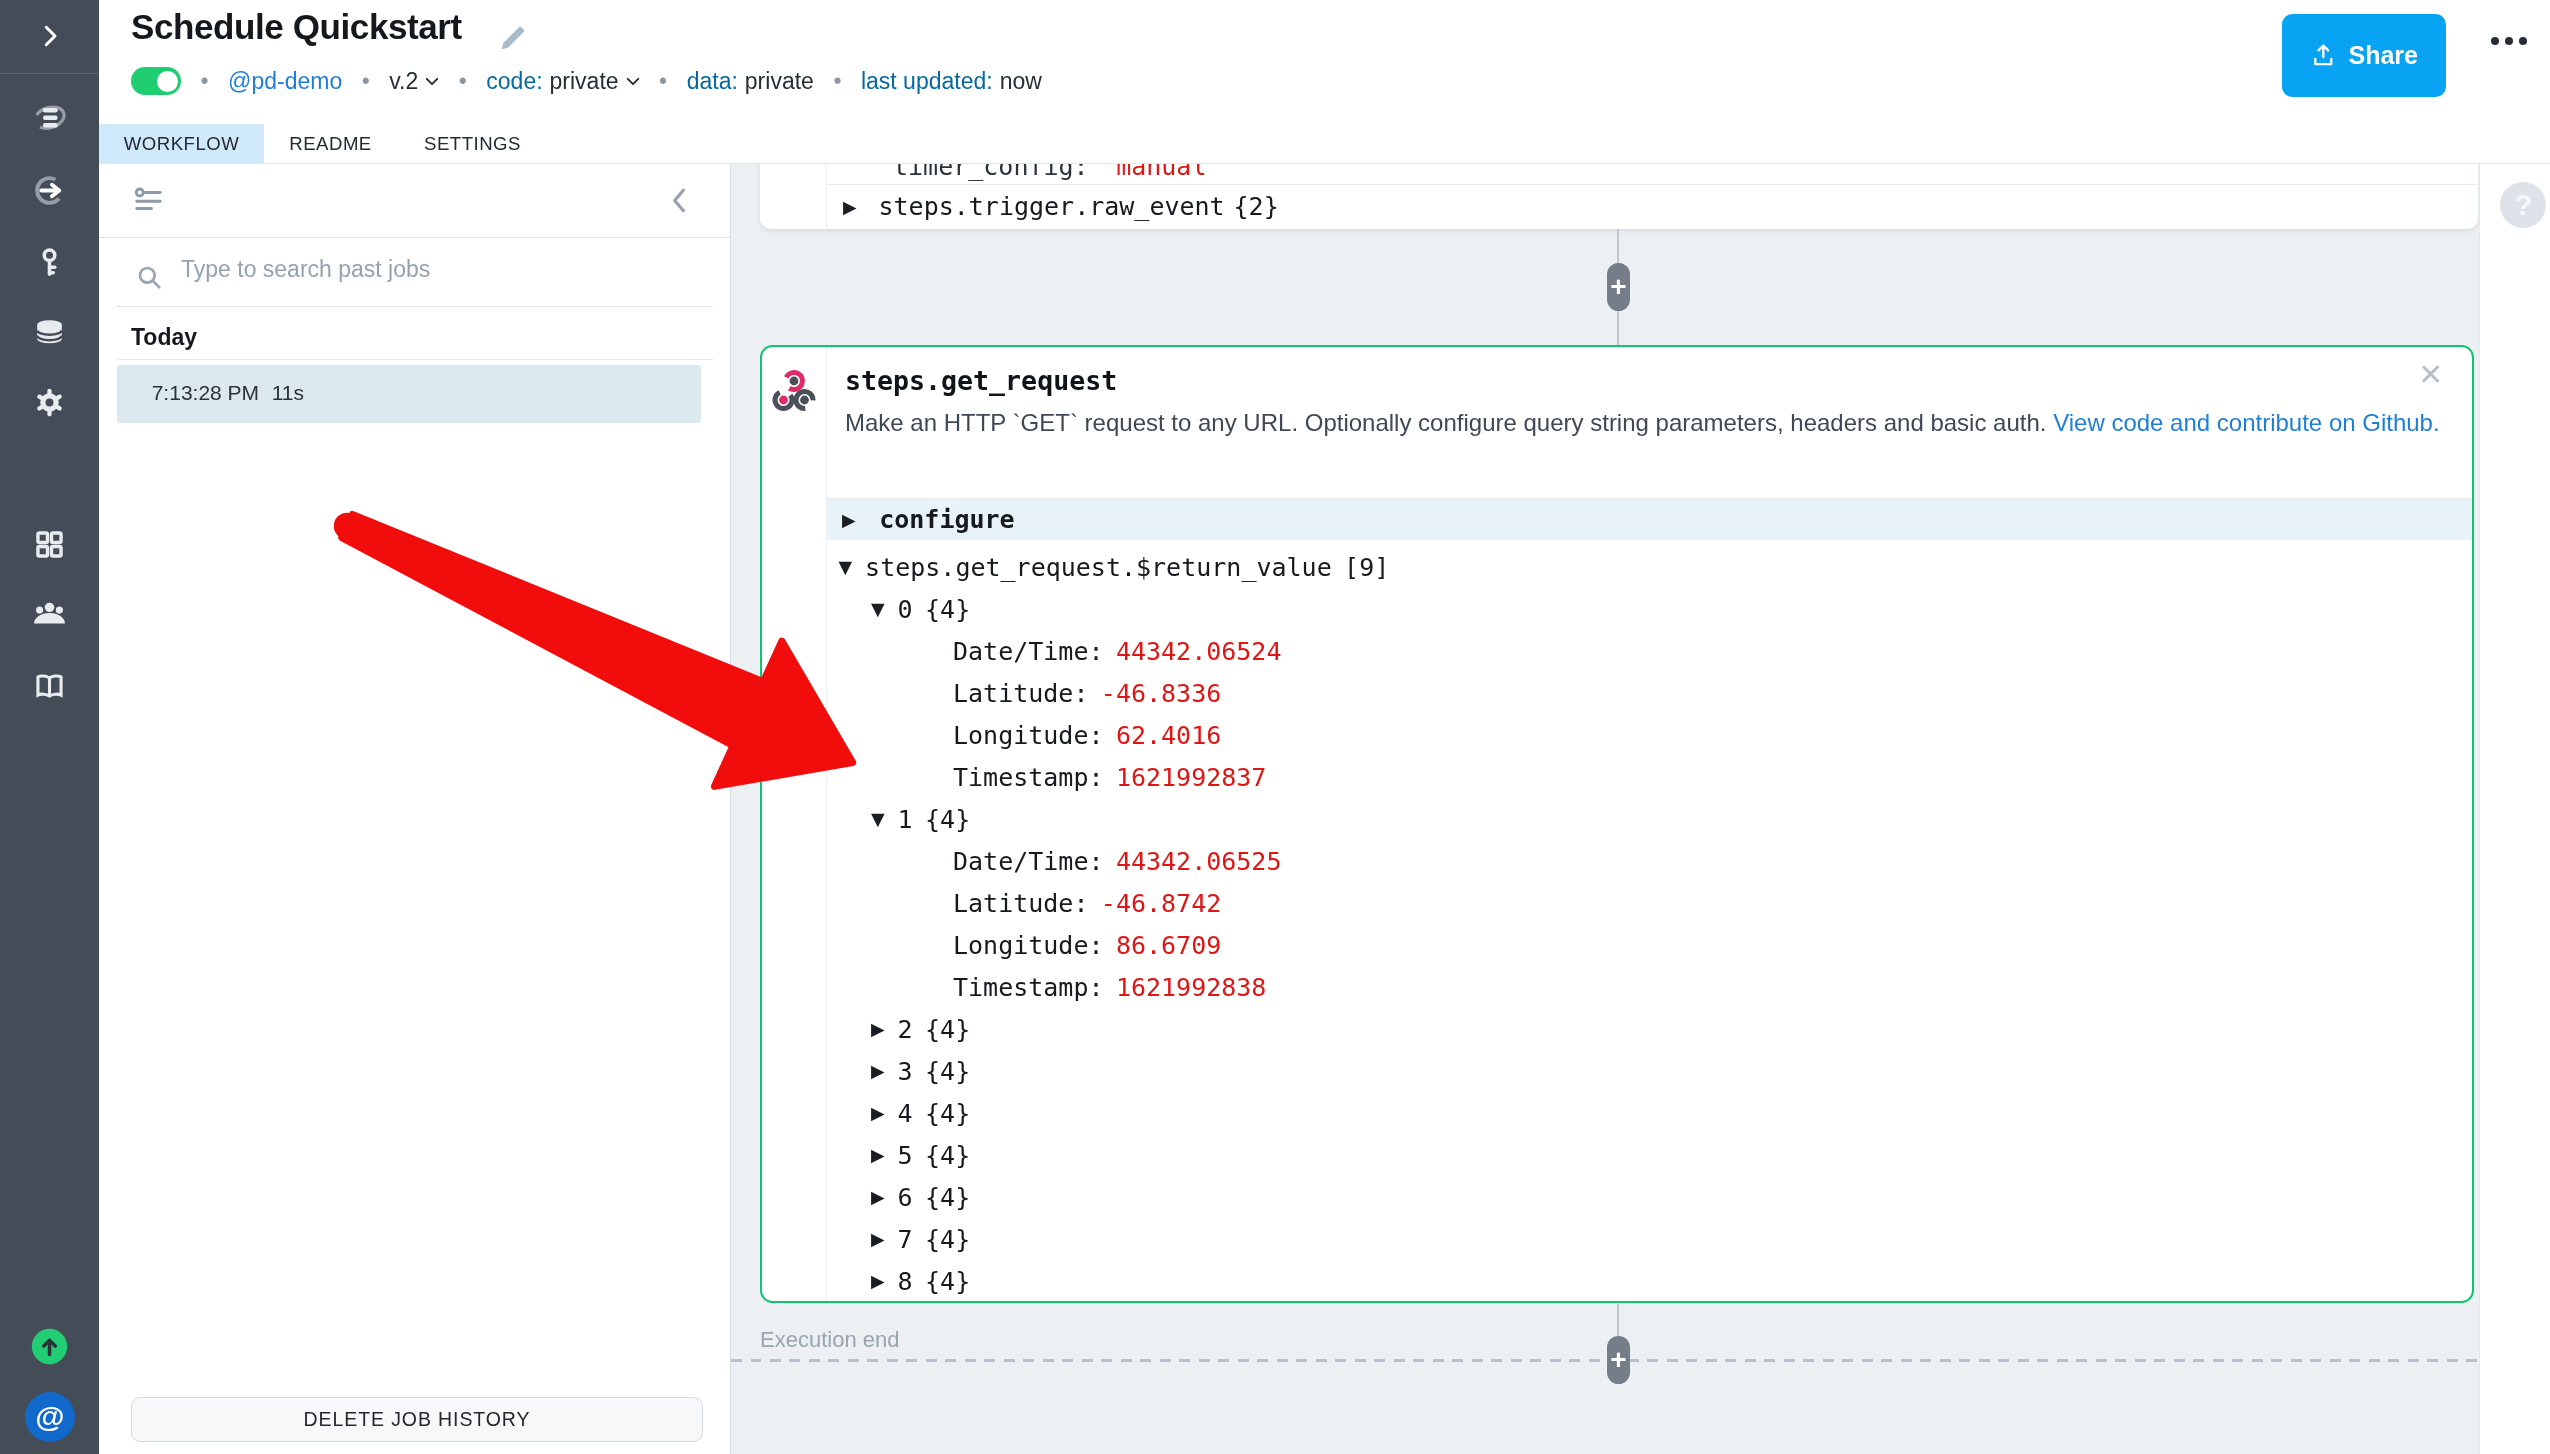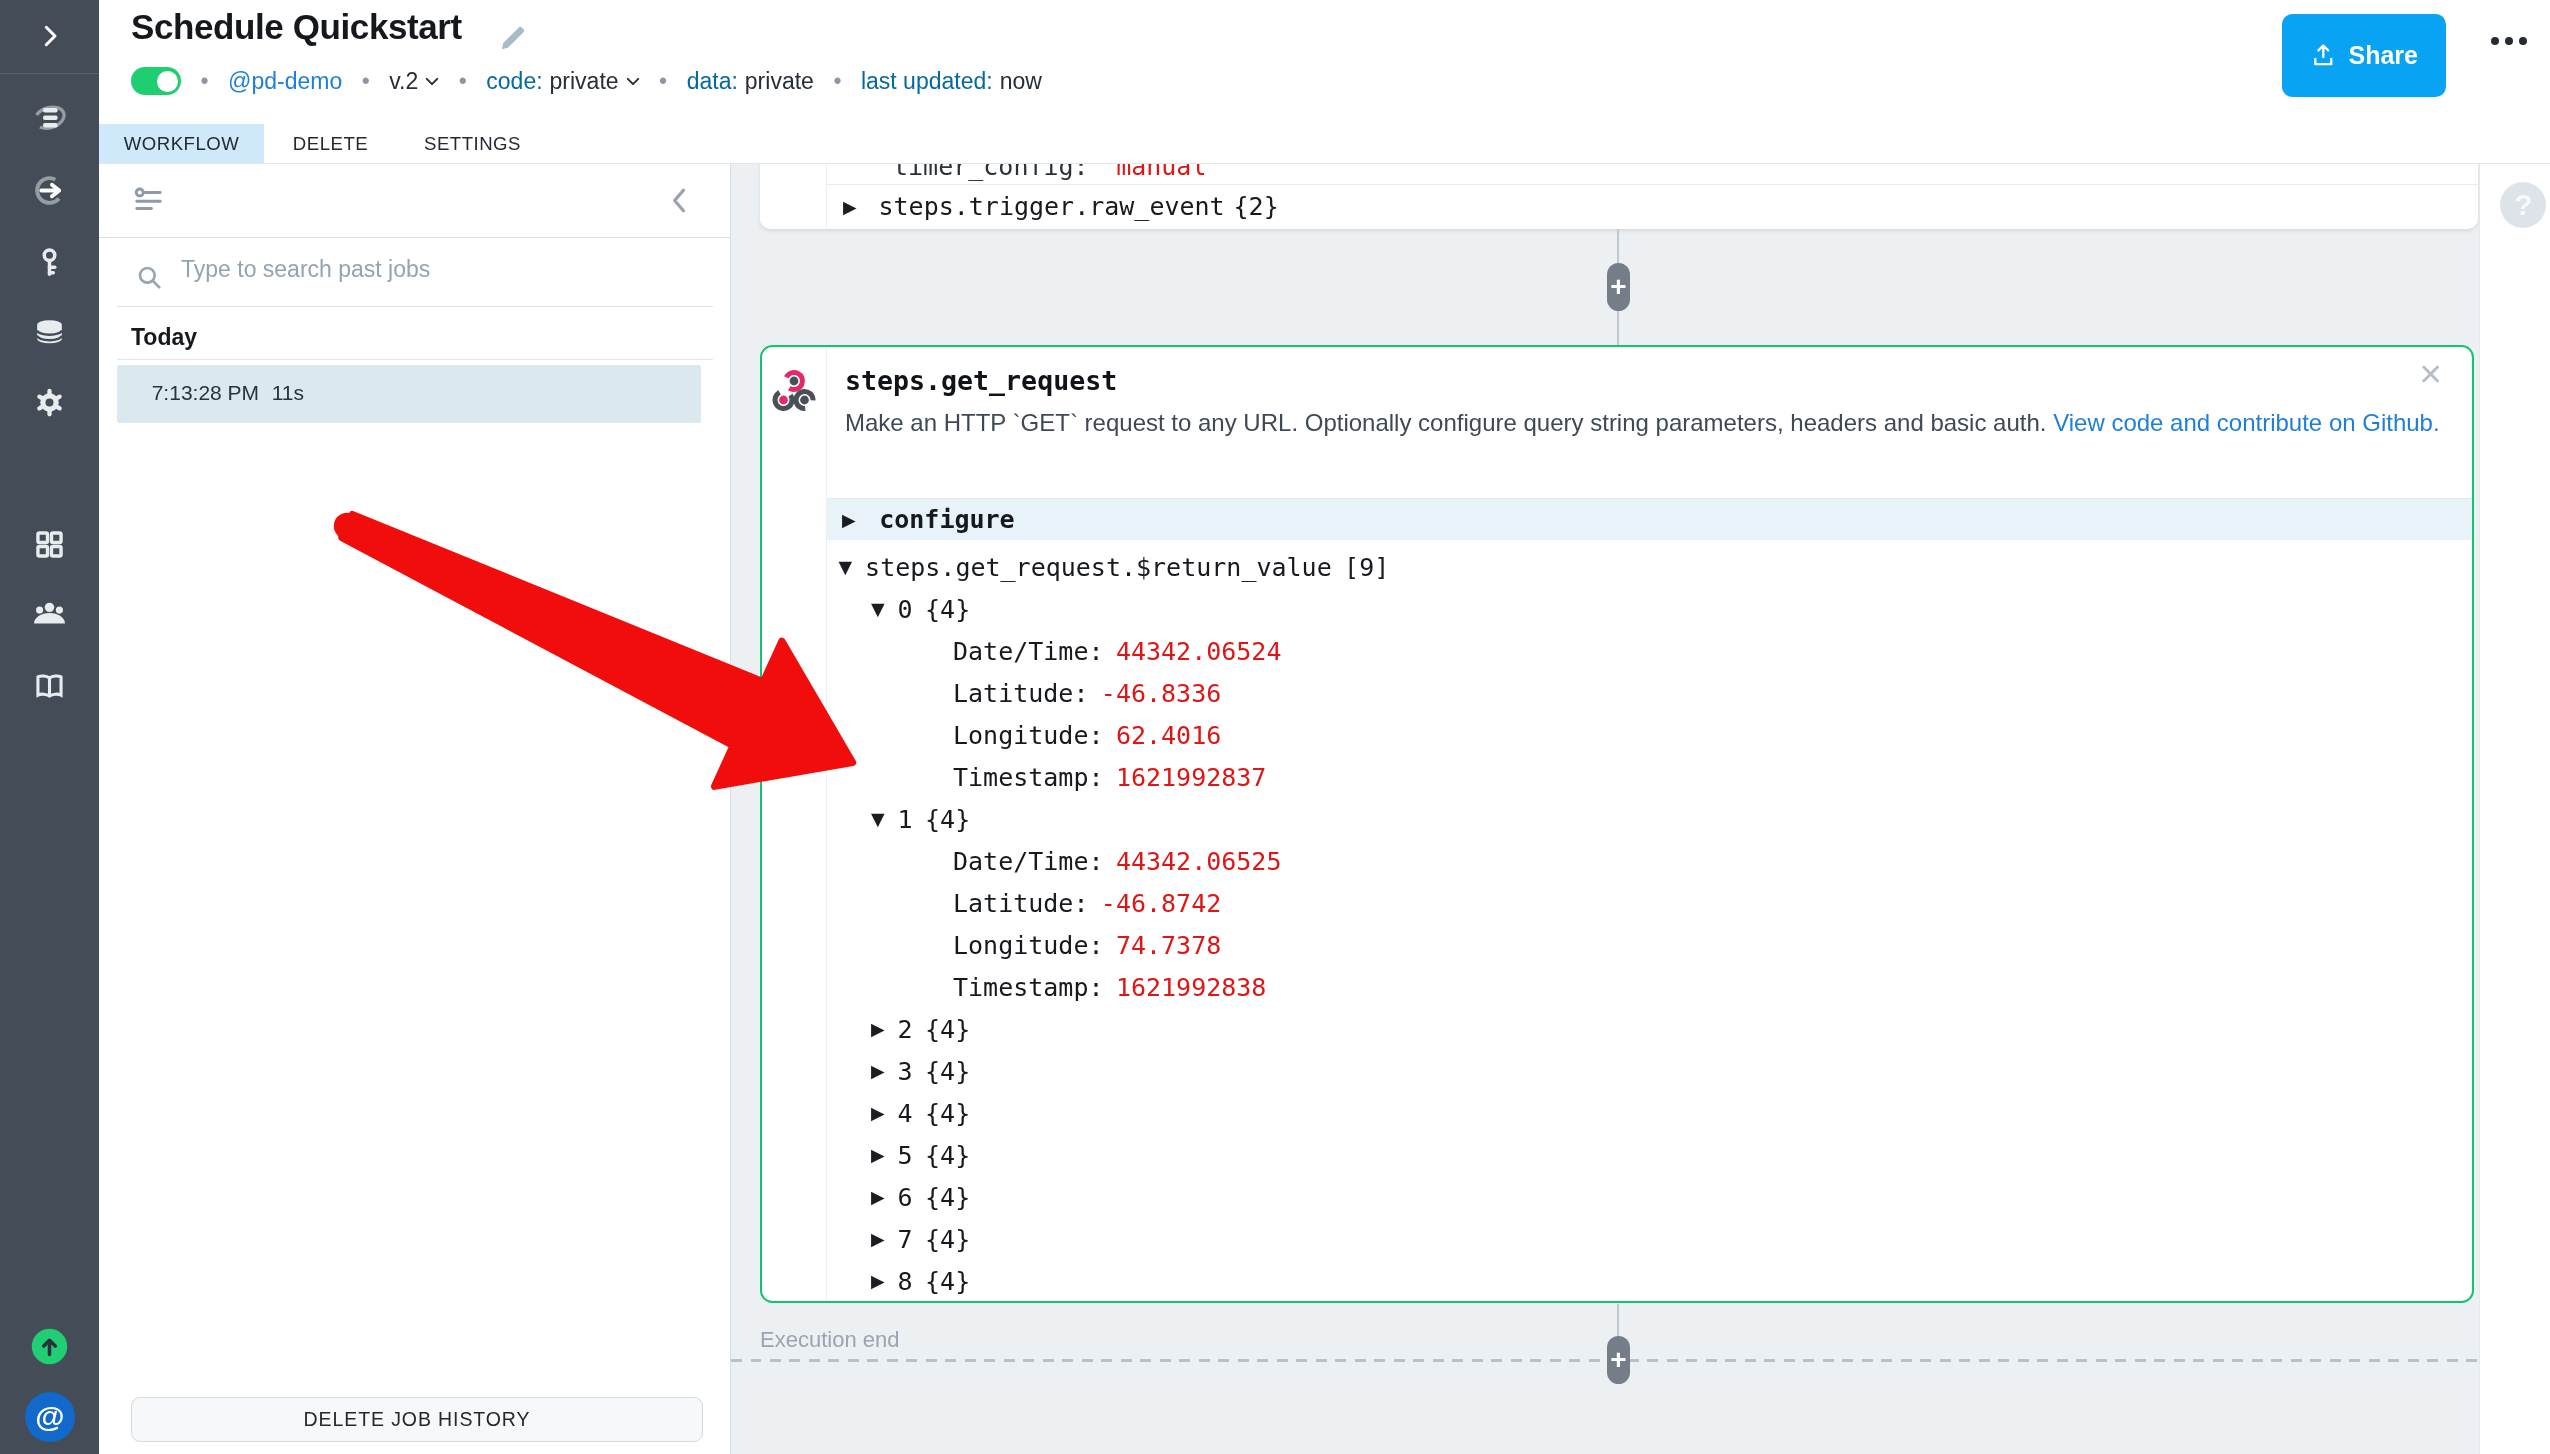"DELETE" div.tab { text: DELETE -> README }
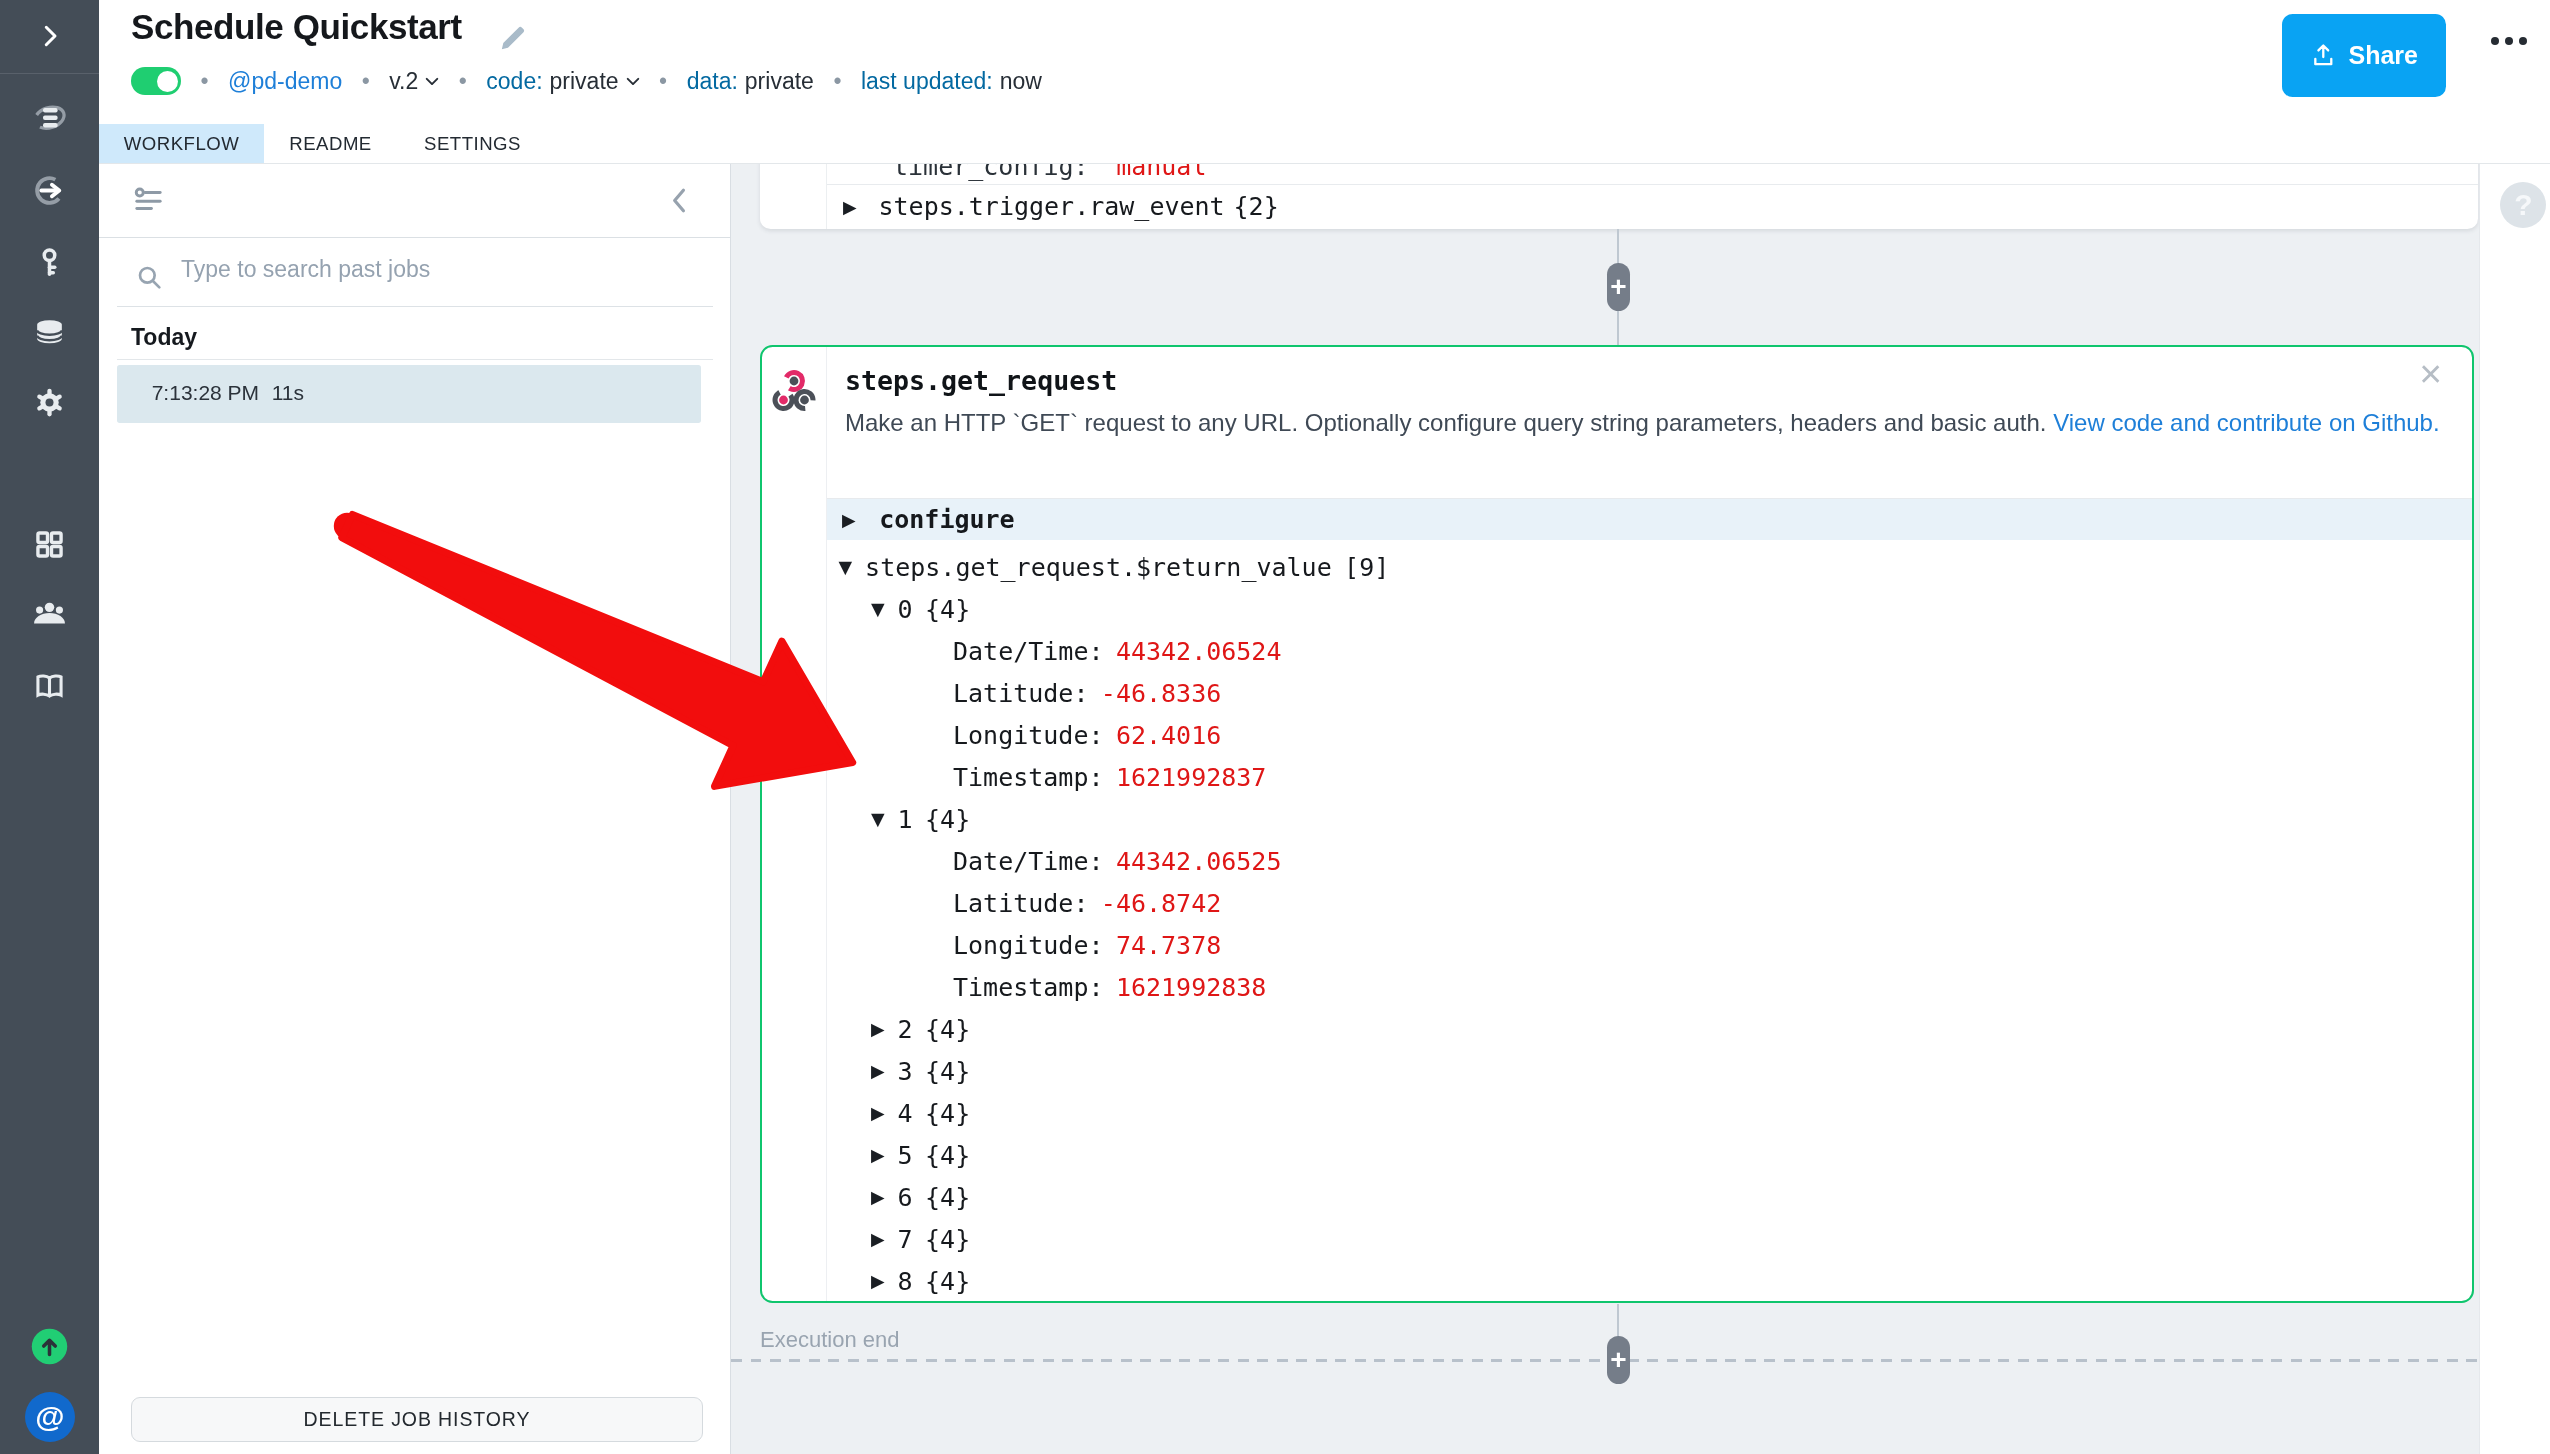"74.7378" span.val { text: 74.7378 -> 86.6709 }
